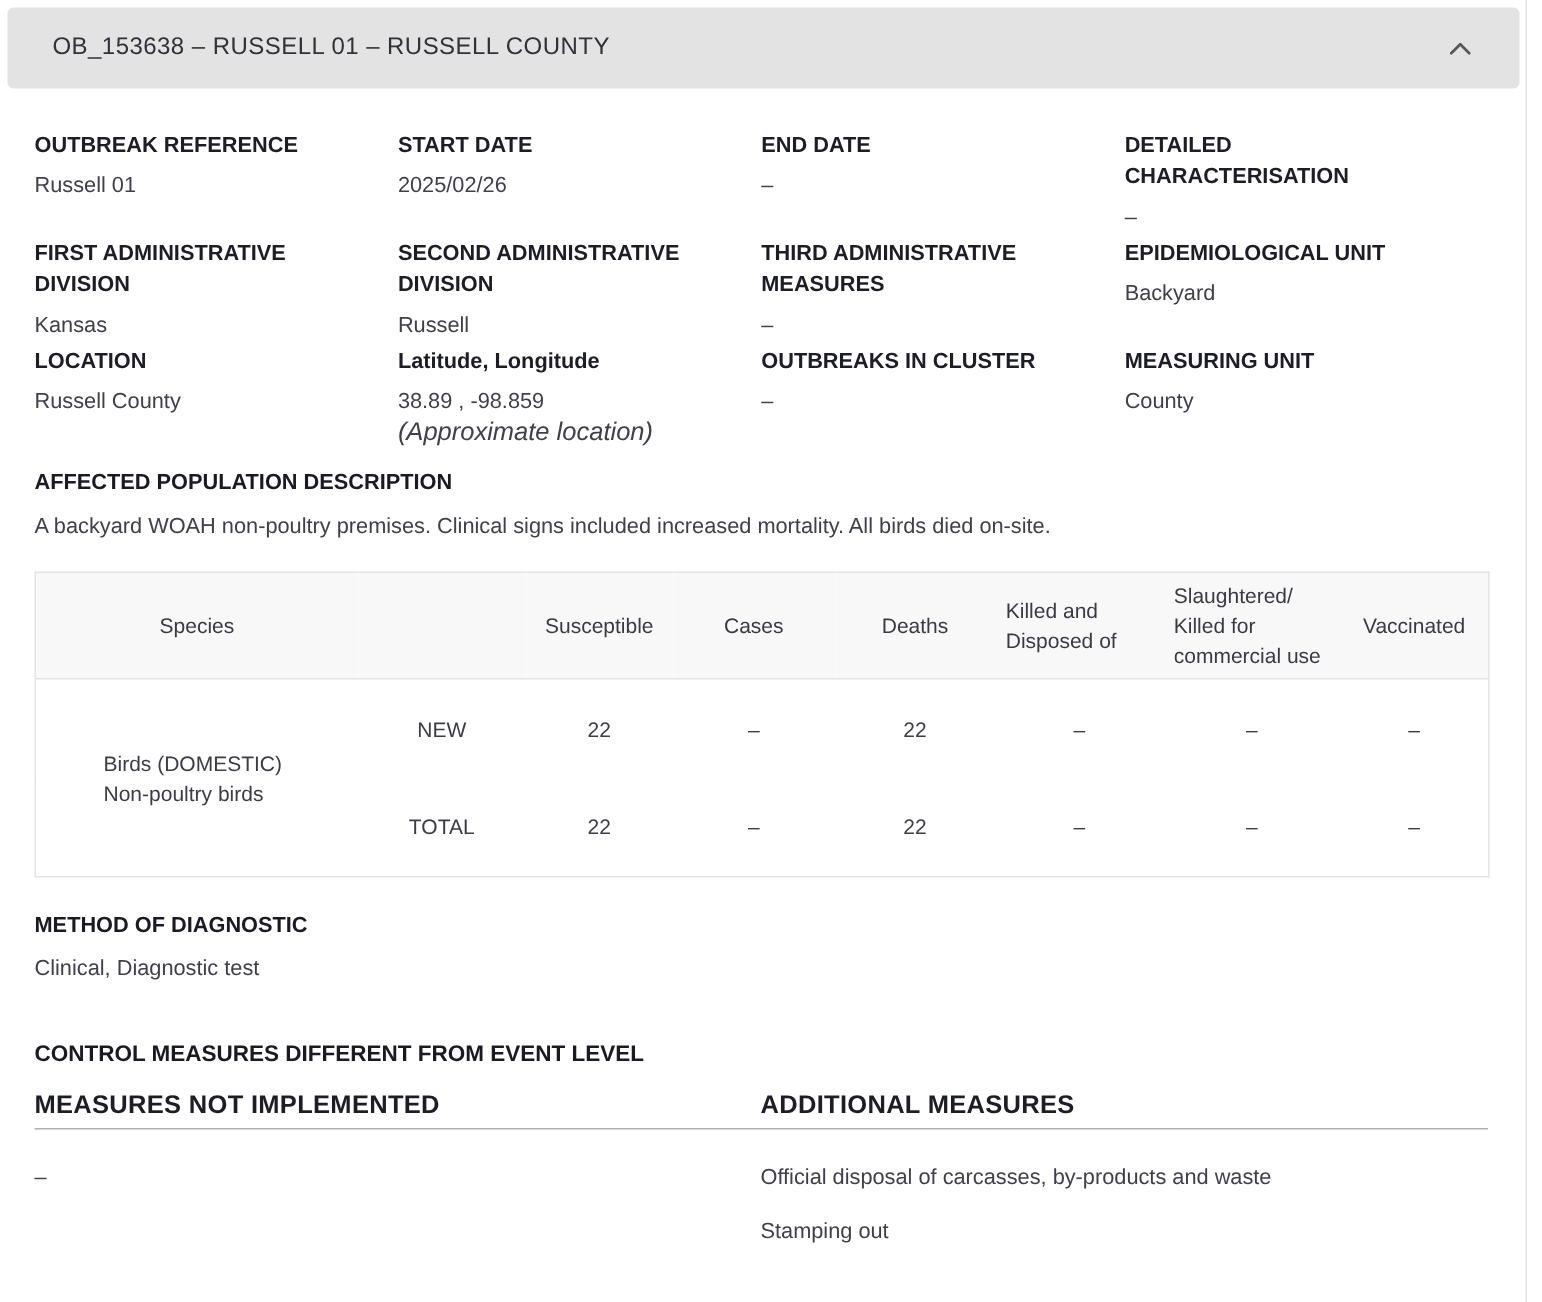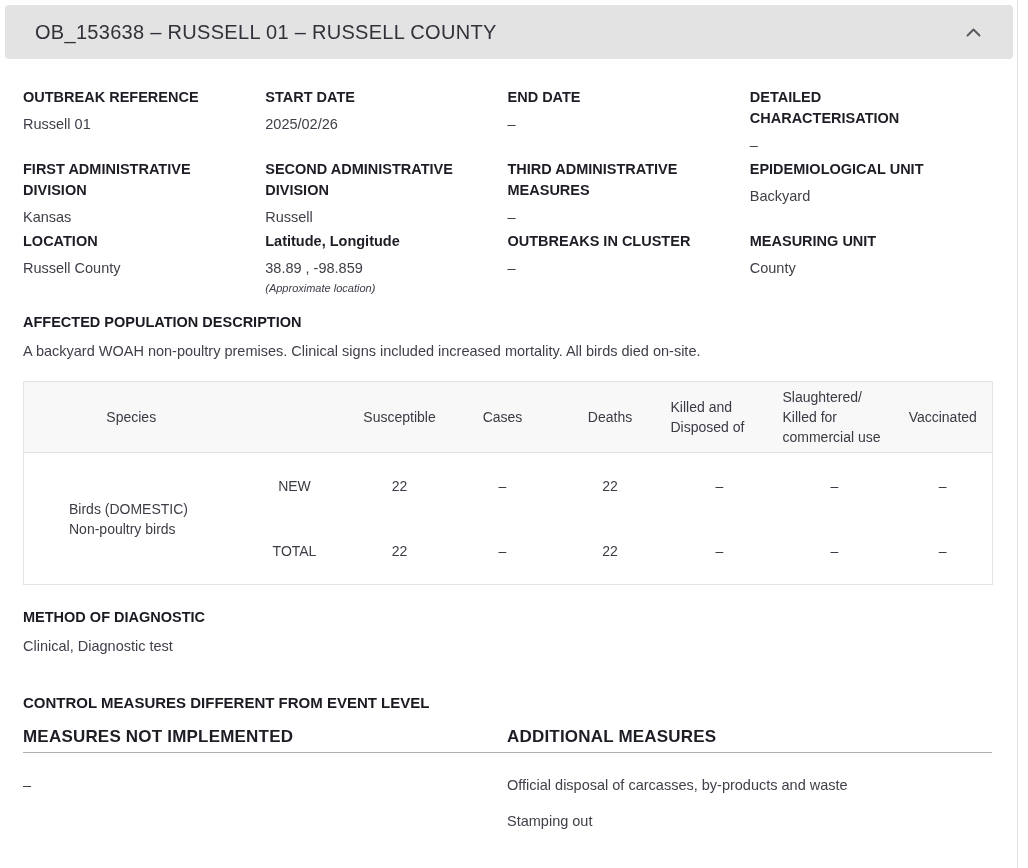"OB_153638 – RUSSELL 01 –" .accordion-title { font-size: 20px -> 16px }
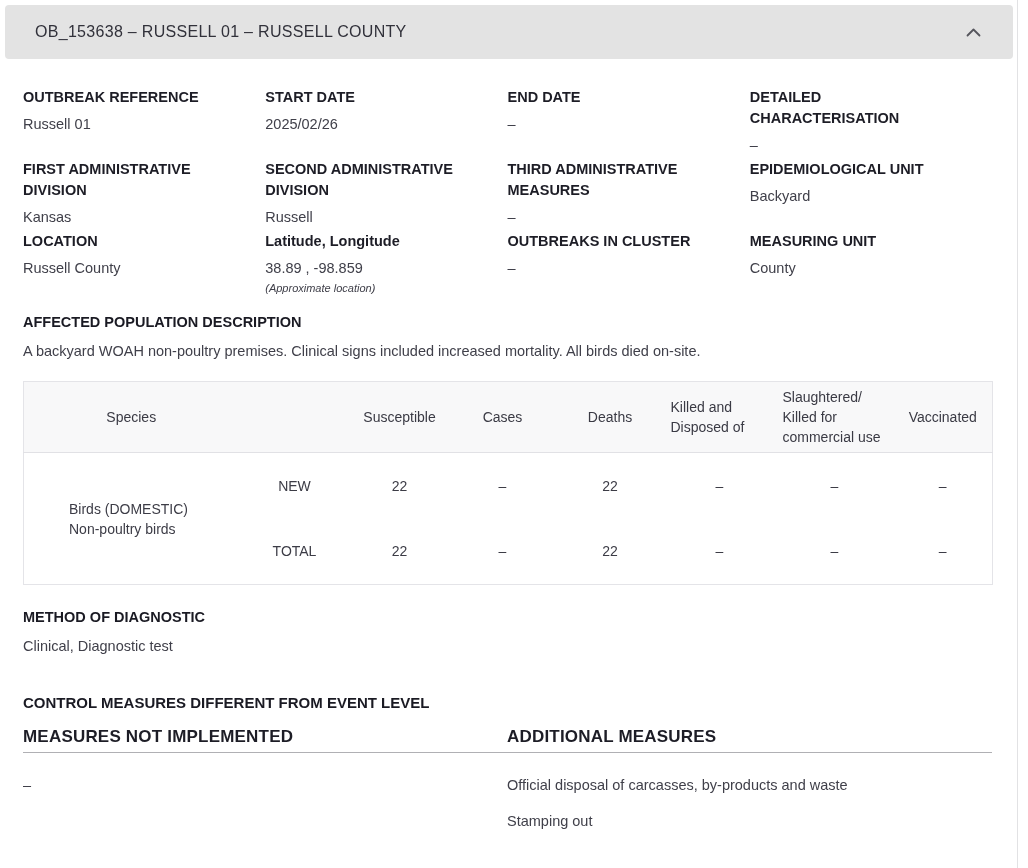"(Approximate location)" .field-note { font-size: 11px -> 17px }
